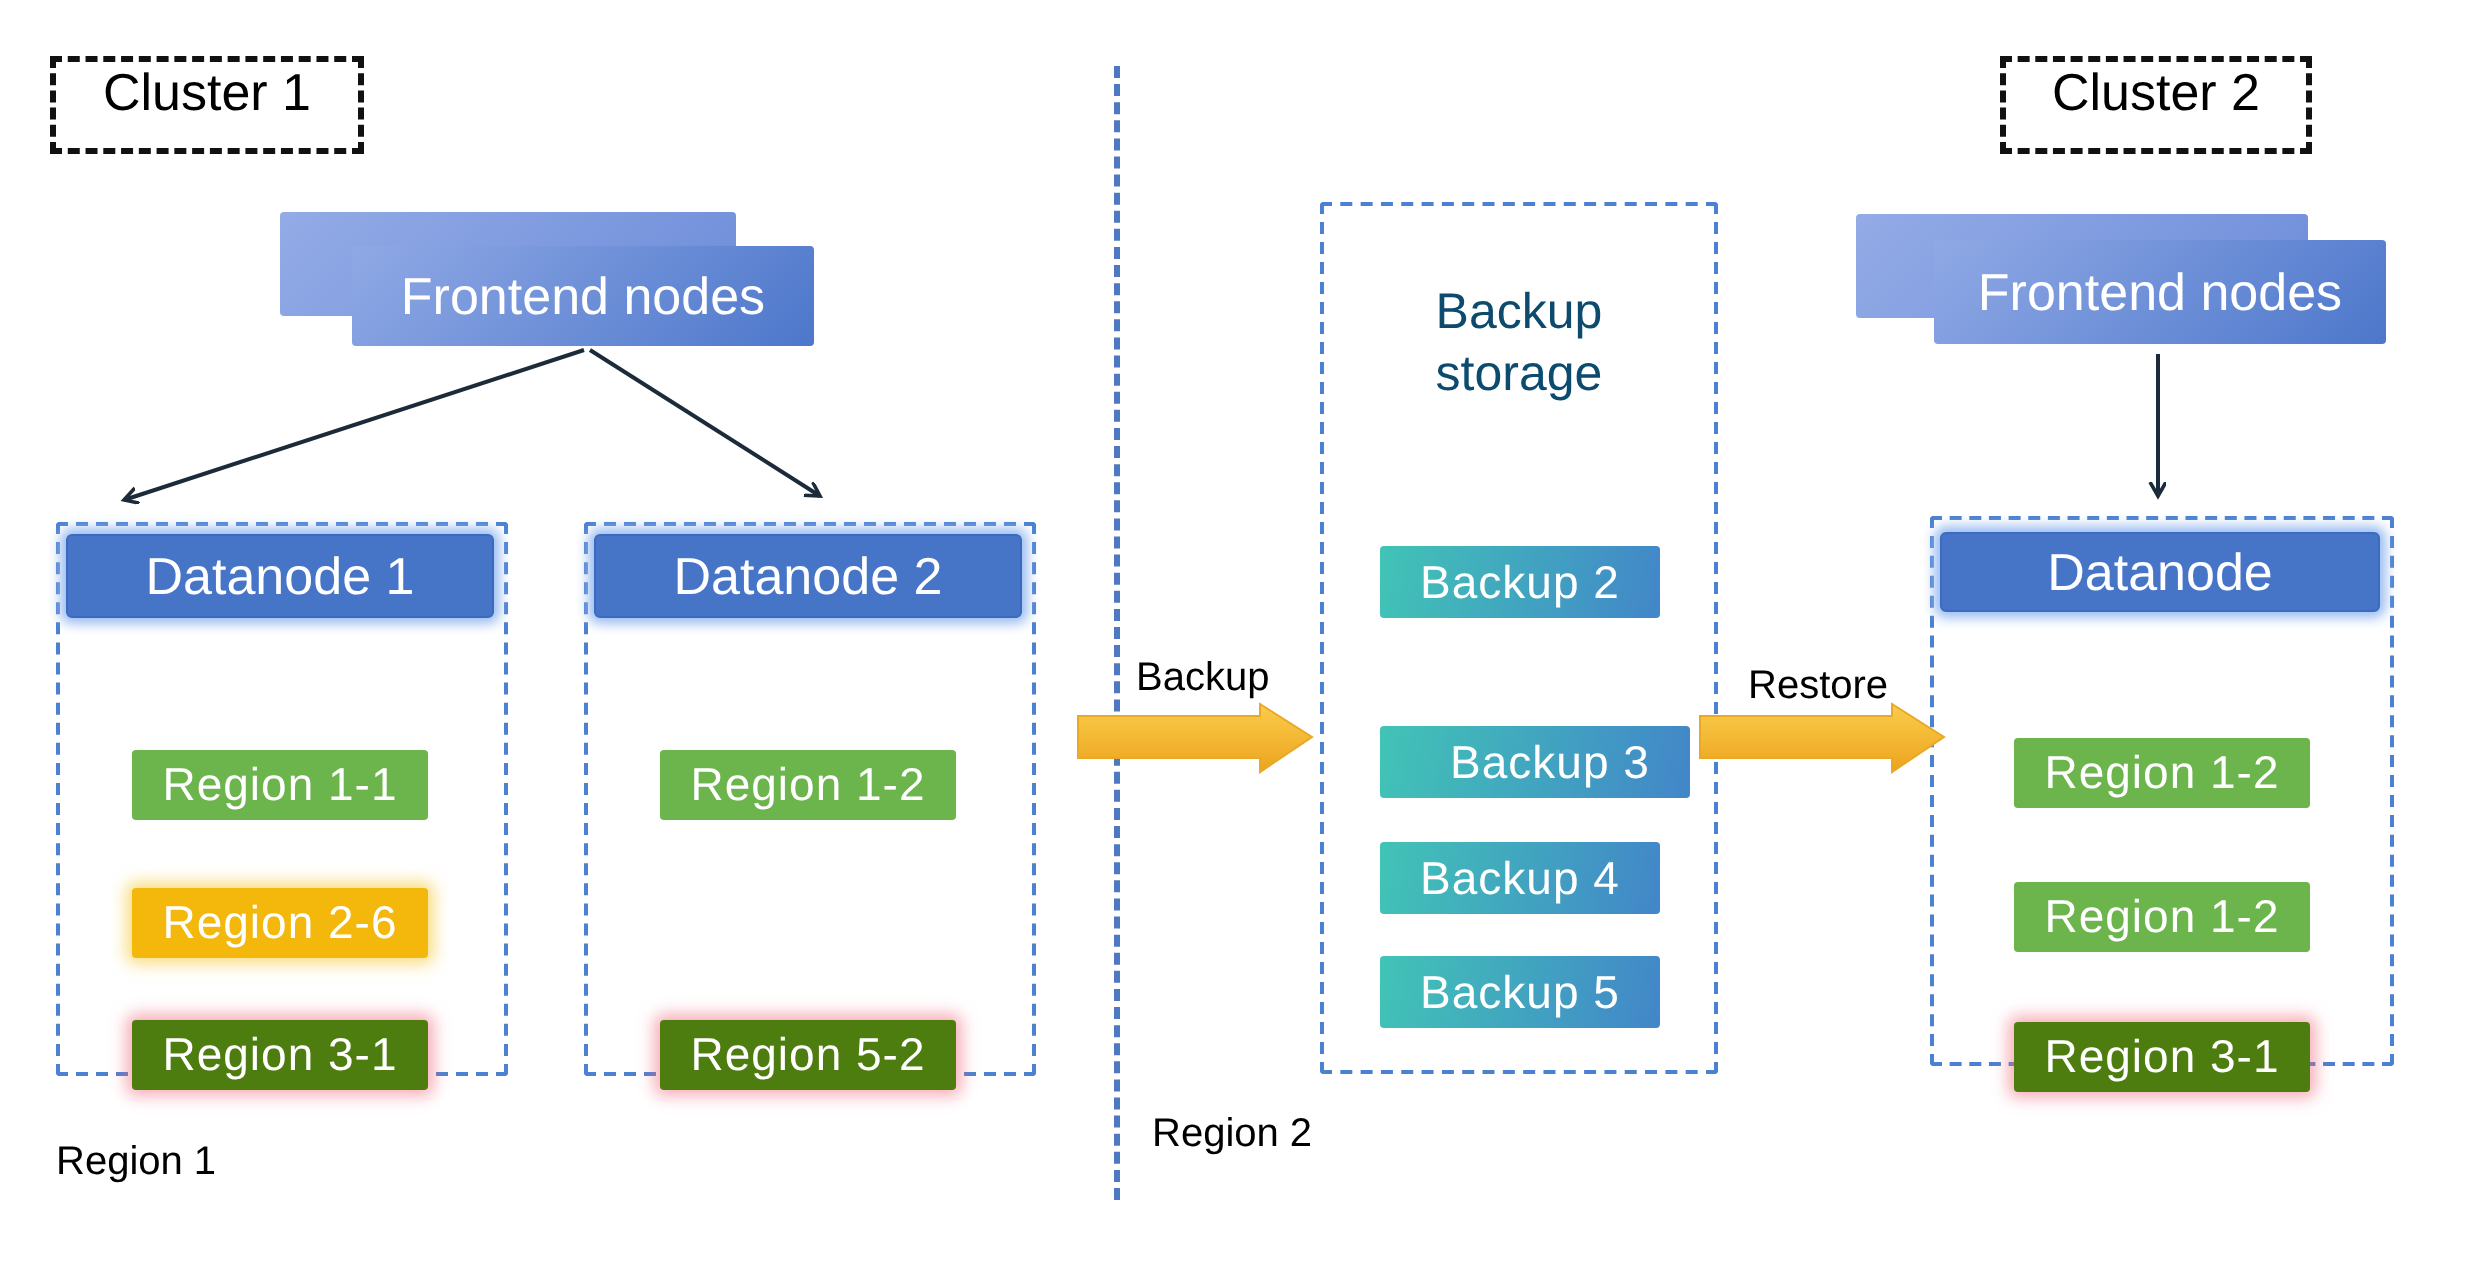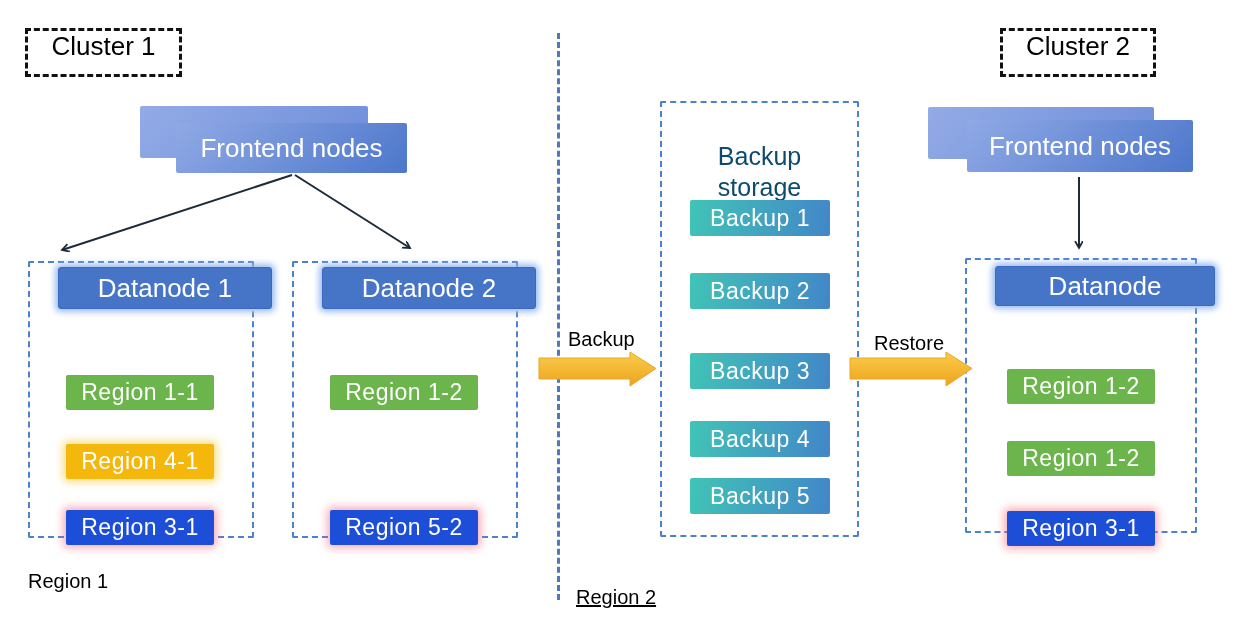"Backup 1" div.backup-chip { html: <div> <span>Backup 1</span> </div> -> none }
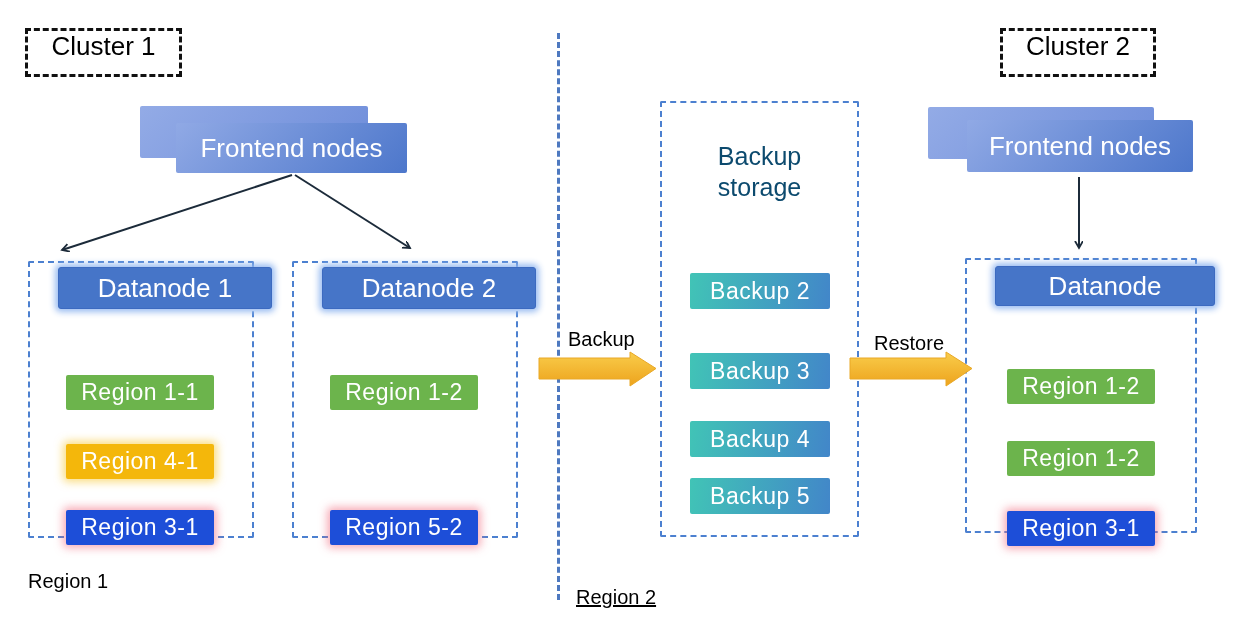"Datanode 1" .dn-header { margin-left: 25px -> none }
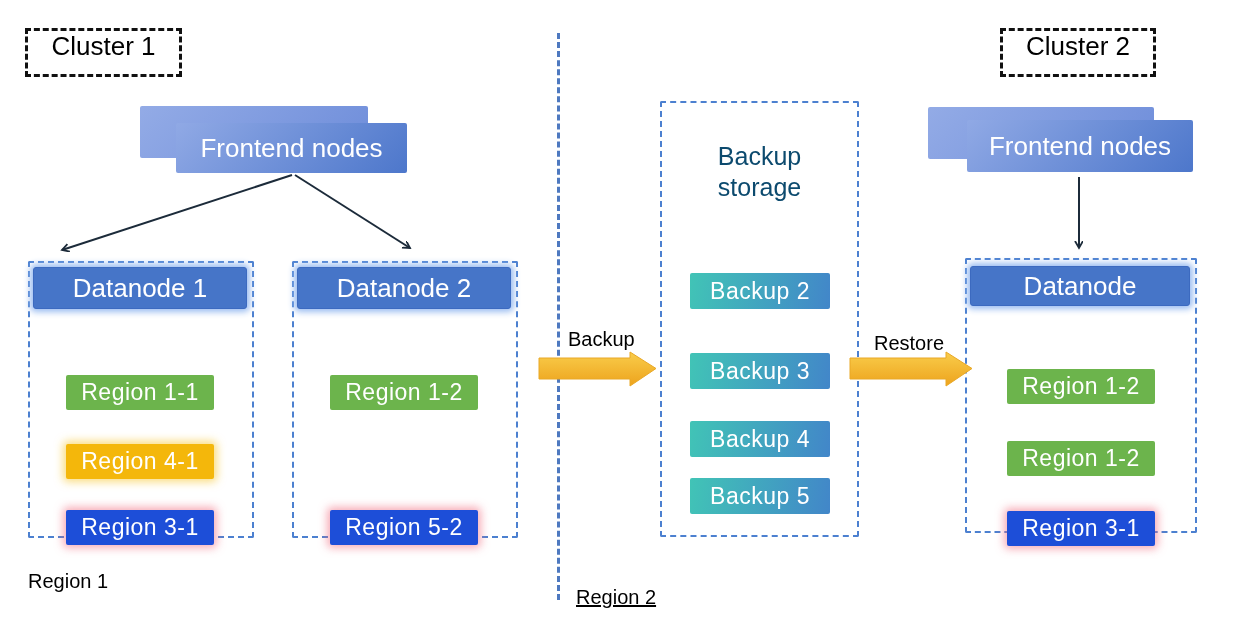"Backup 3" div.backup-chip { padding-left: none -> 15px; top: 250px -> 260px }
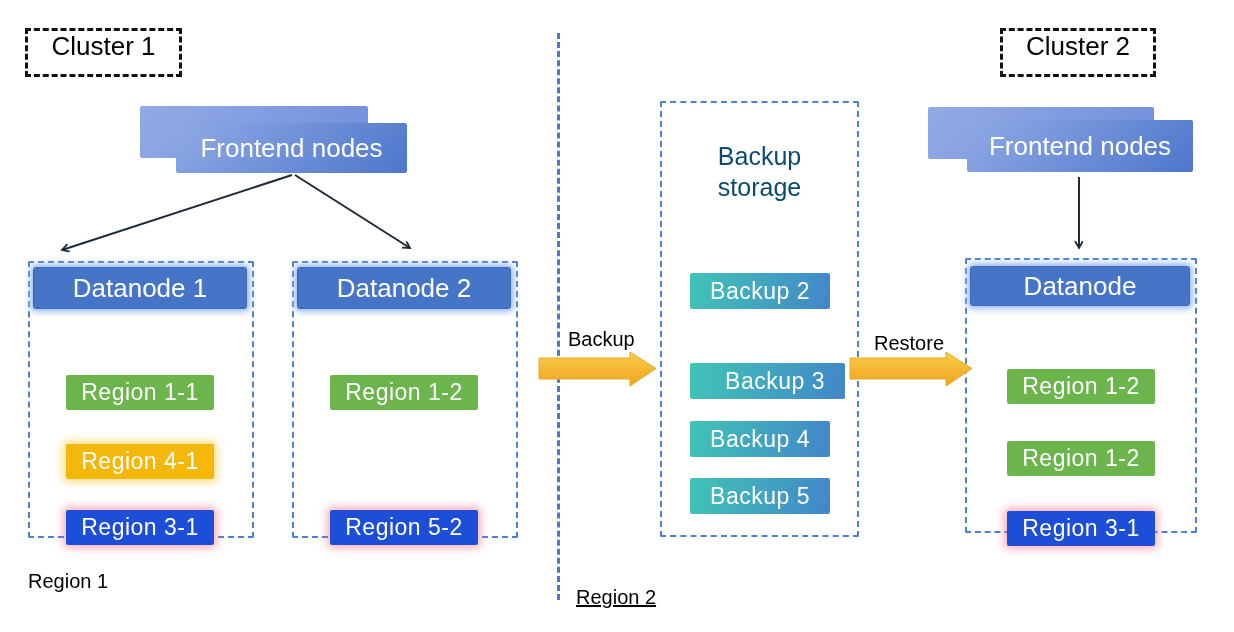"Region 4-1" span { text: 4-1 -> 2-6 }
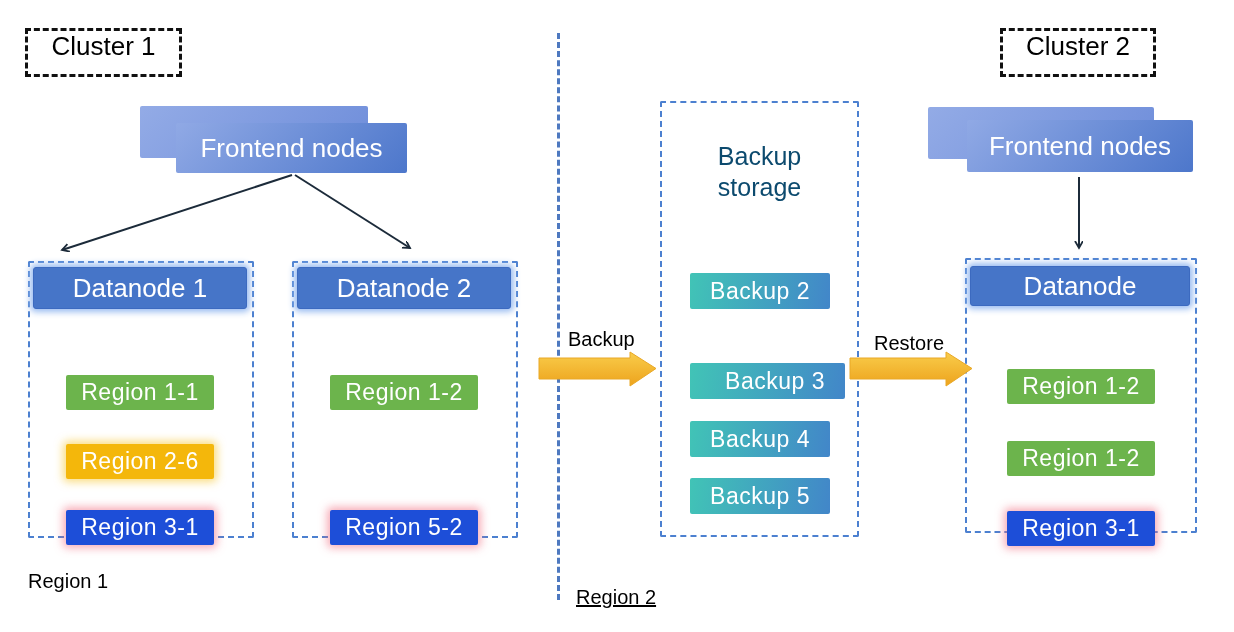"Region 3-1" .region.red { background: #1d4ed8 -> #4d7c0f }
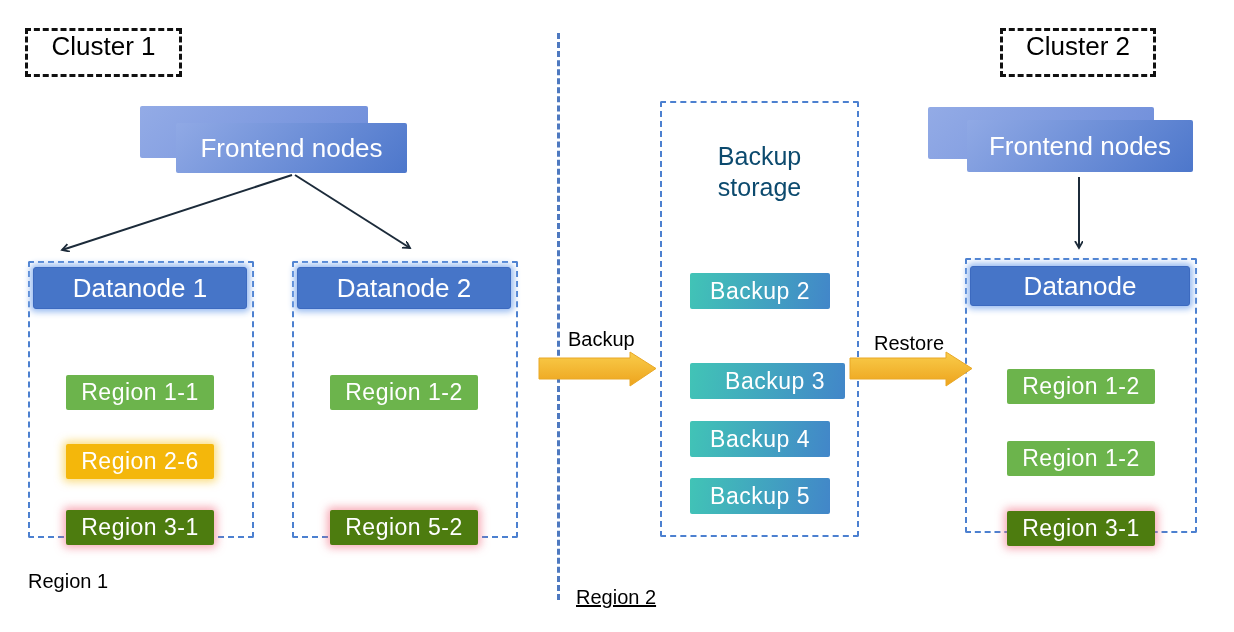"Region 2" div.small-label { text-decoration: underline -> none; top: 586px -> 556px }
